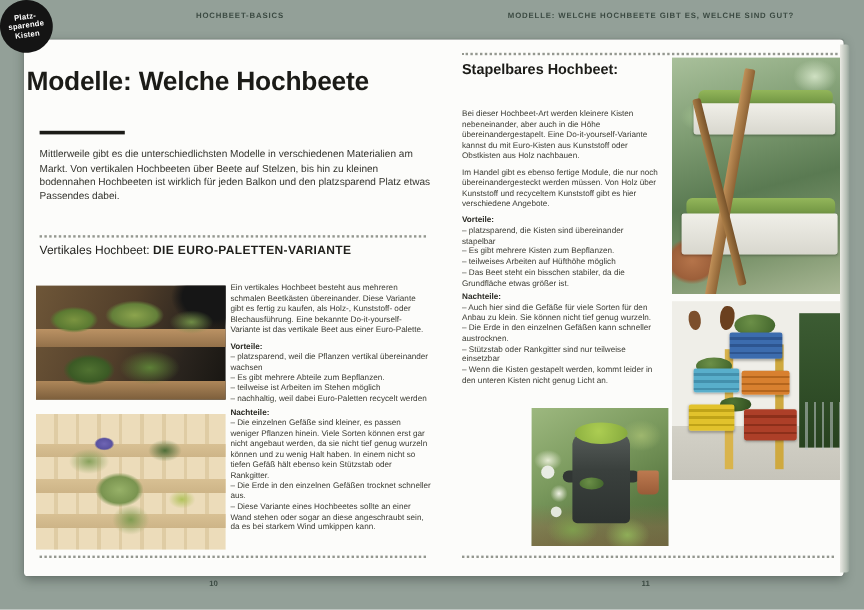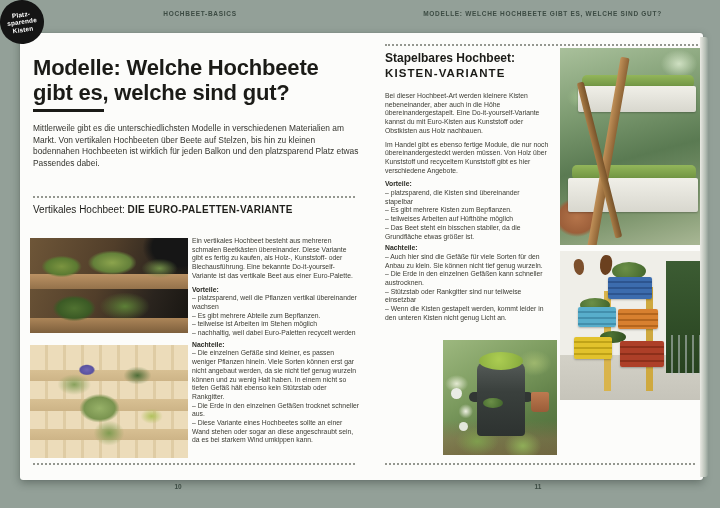"Modelle: Welche Hochbeete" [data-name="page-title"] { left: 33px -> 22px }
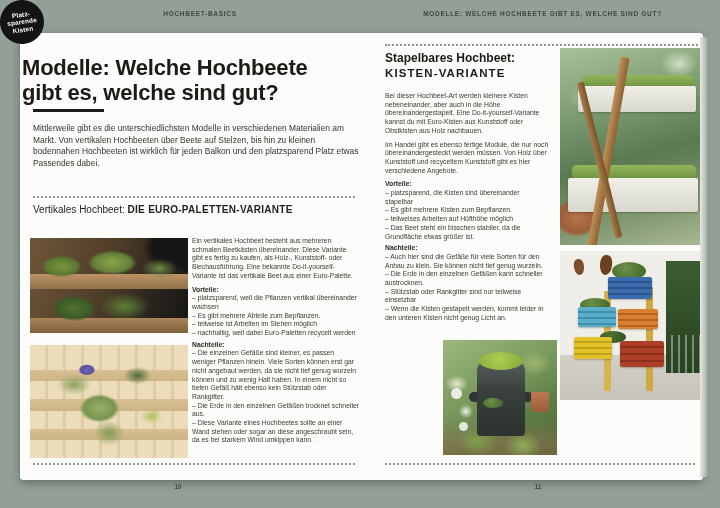"KISTEN-VARIANTE" span { html: <span>KISTEN-VARIANTE</span> -> none }
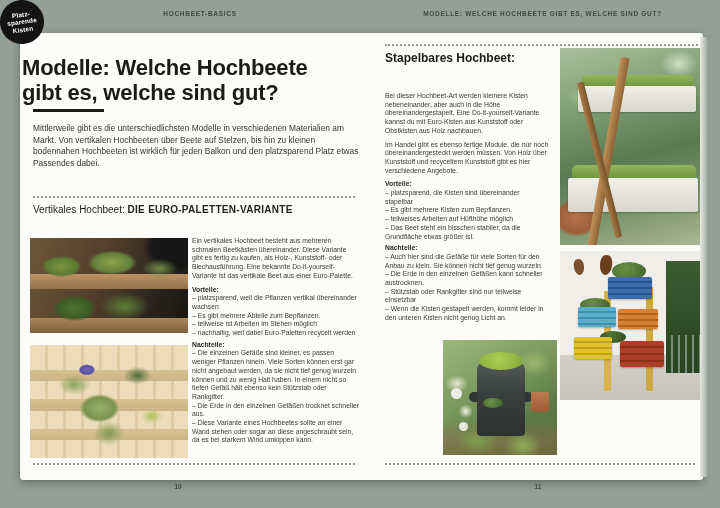"gibt es, welche sind gut?" span { html: <span>gibt es, welche sind gut?</span> -> none }
